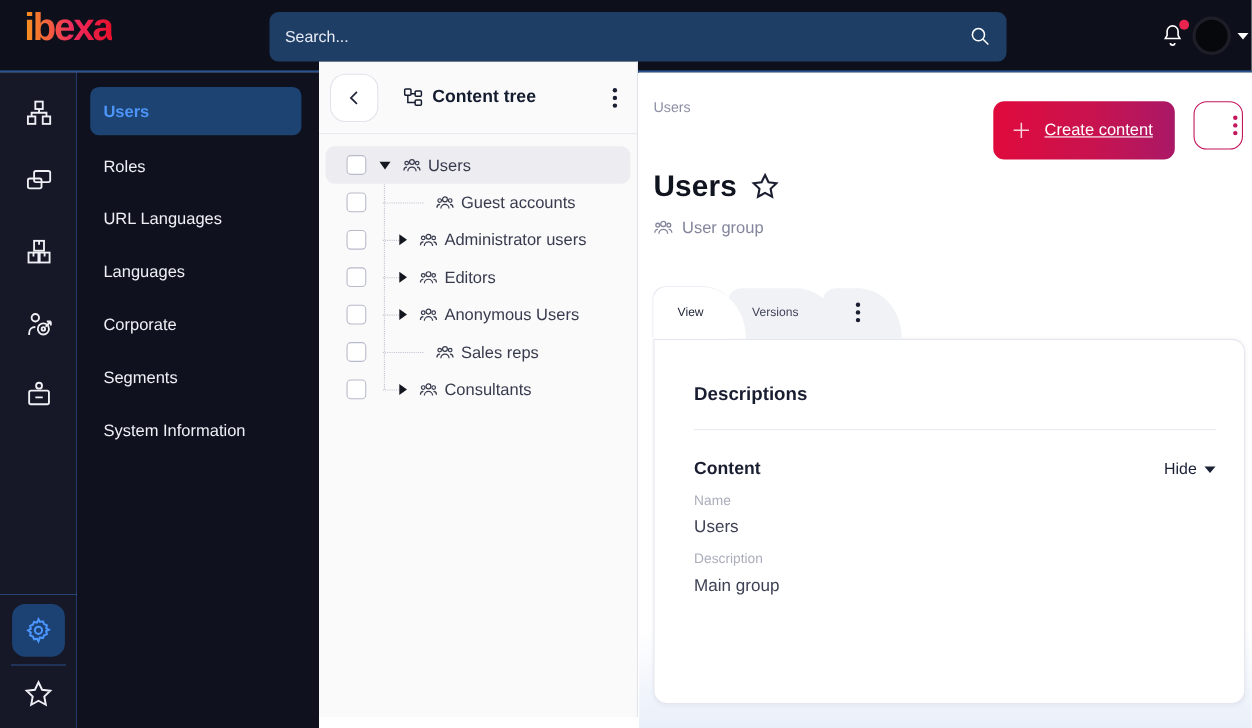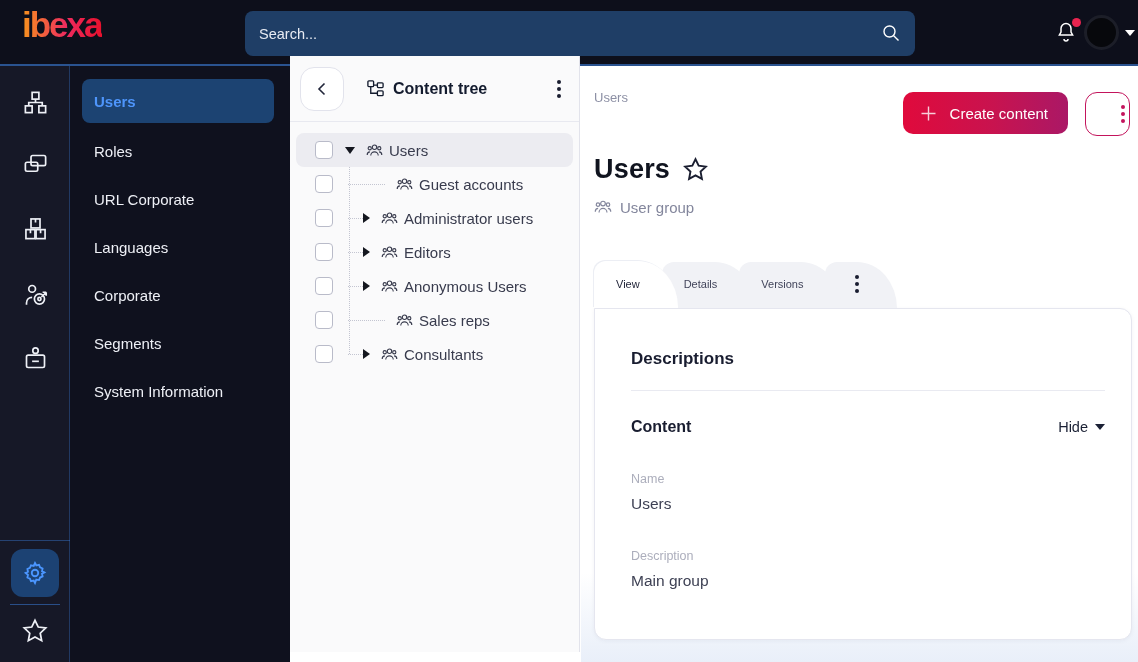"Create content" .create-btn { height: 42px -> 53px; text-decoration: none -> underline }
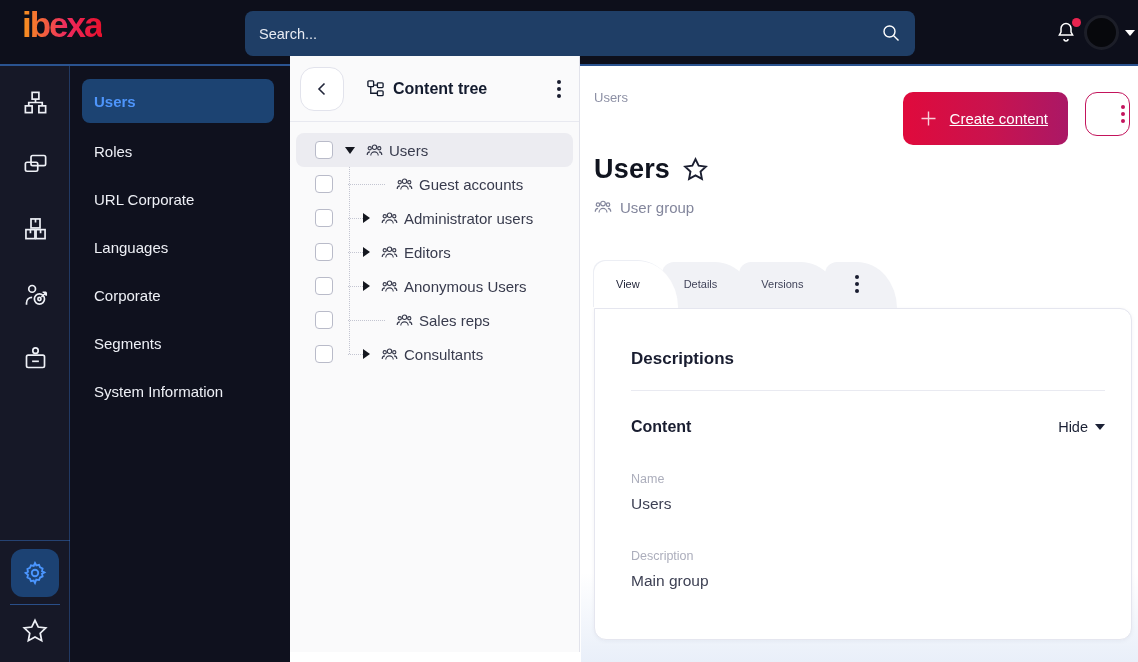"URL Corporate" div.nav-item { text: Corporate -> Languages }
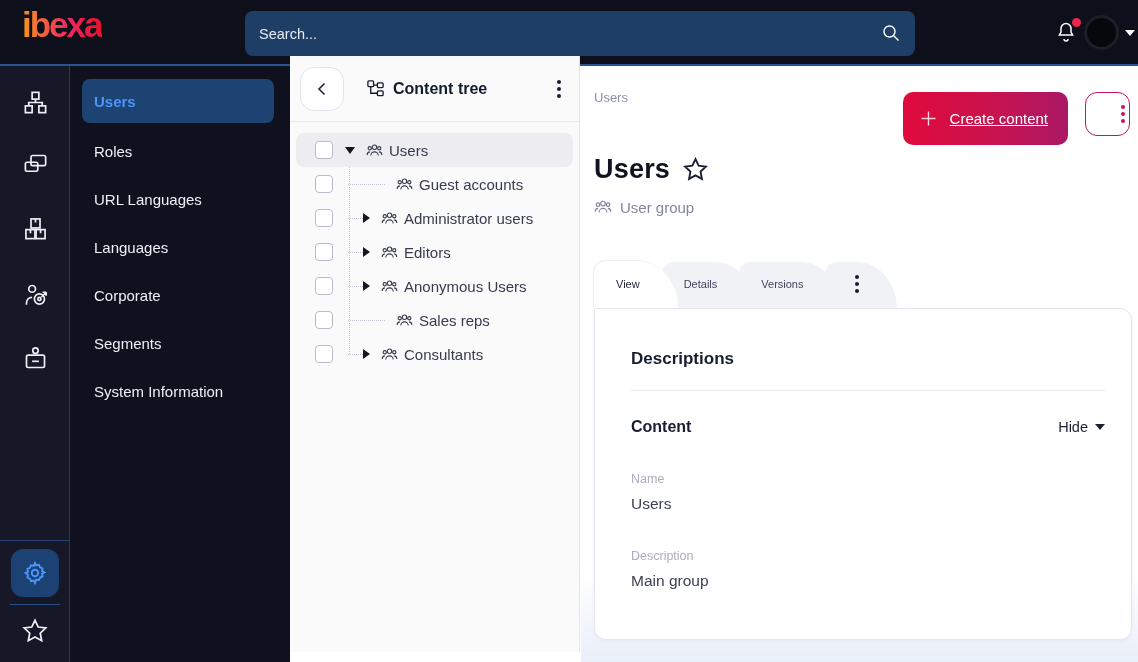"Details" div.tab { html: <div> <span>Details</span> </div> -> none }
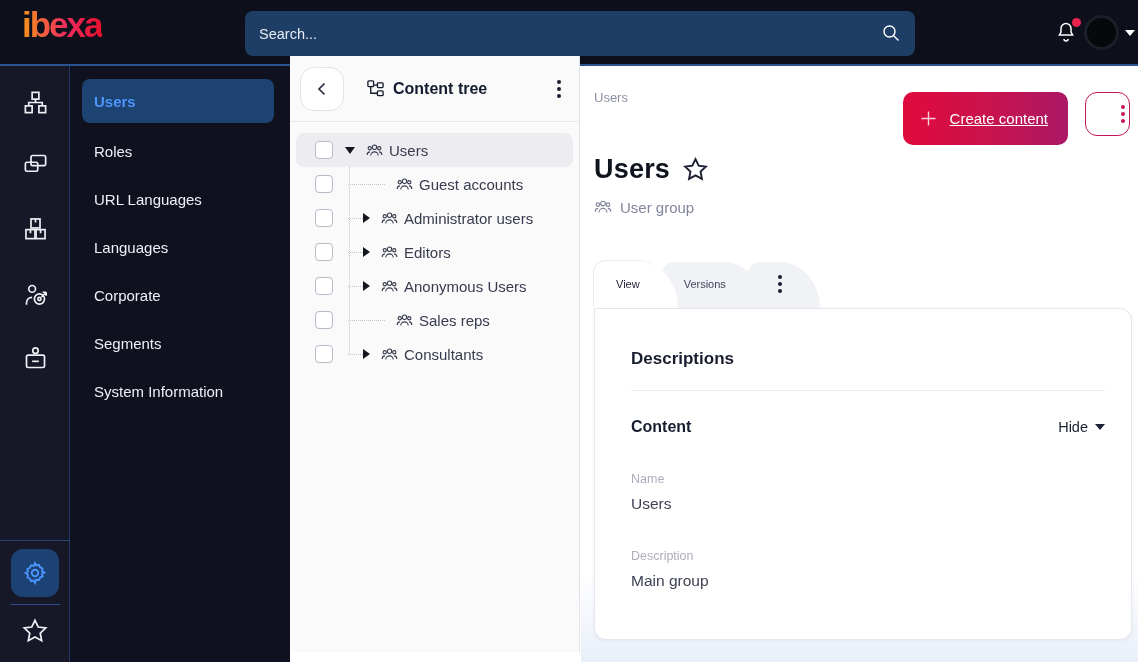"Name" .field { margin-top: 36px -> 12px }
